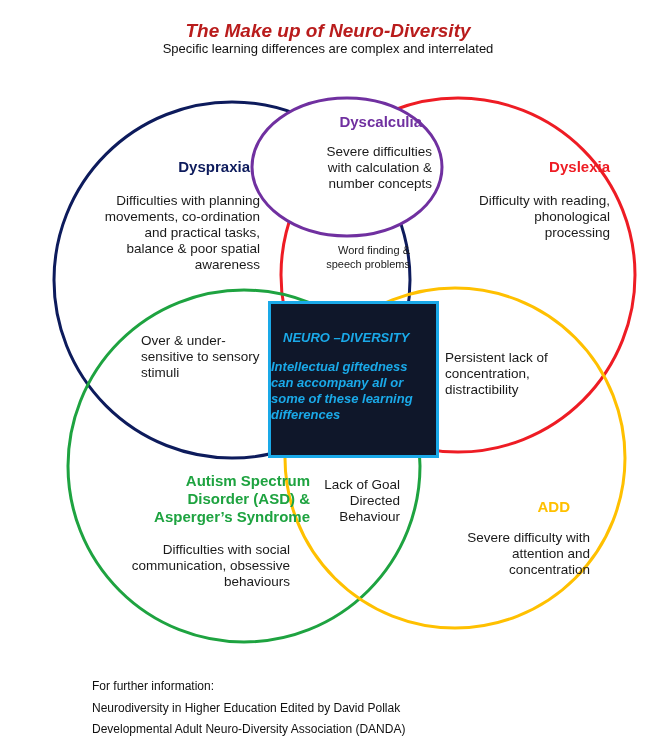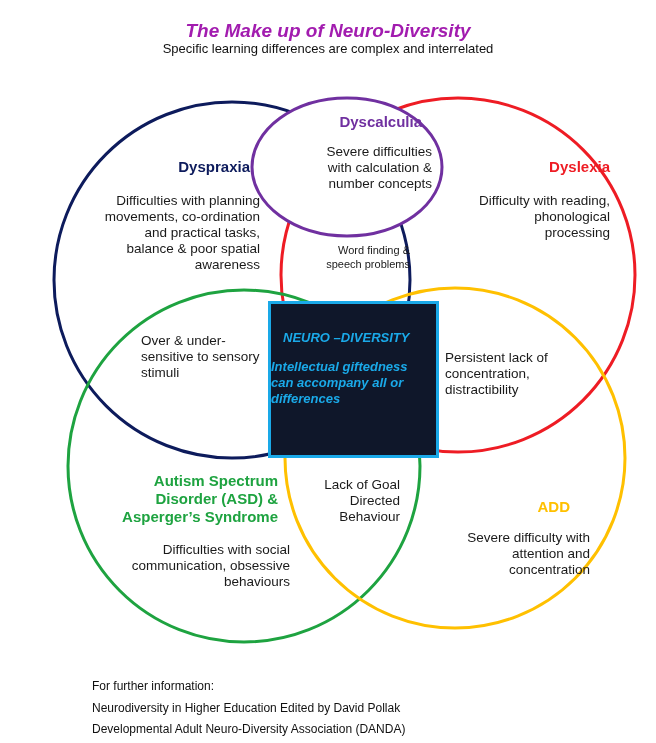"The Make up of Neuro-Diversity" #title { color: #a21caf -> #b91c1c }
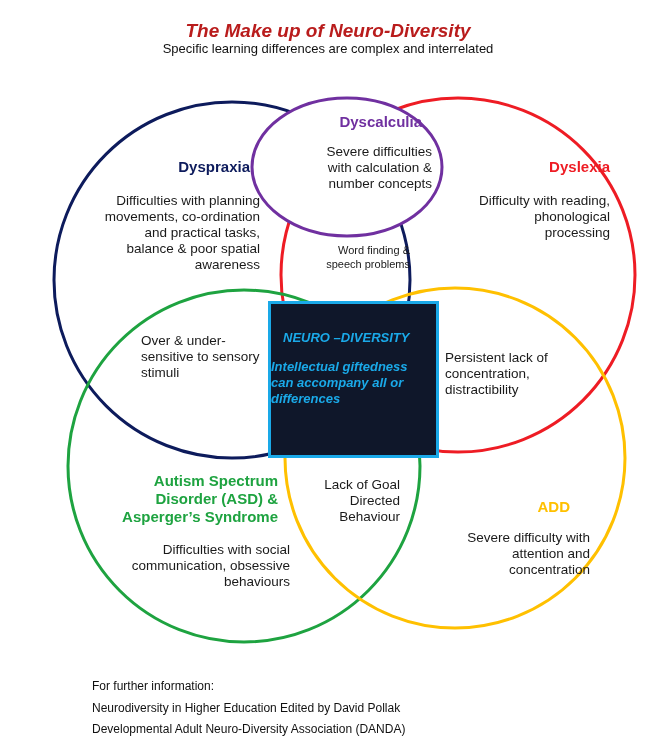"some of these learning" div { html: none -> <div>some of these learning</div> }
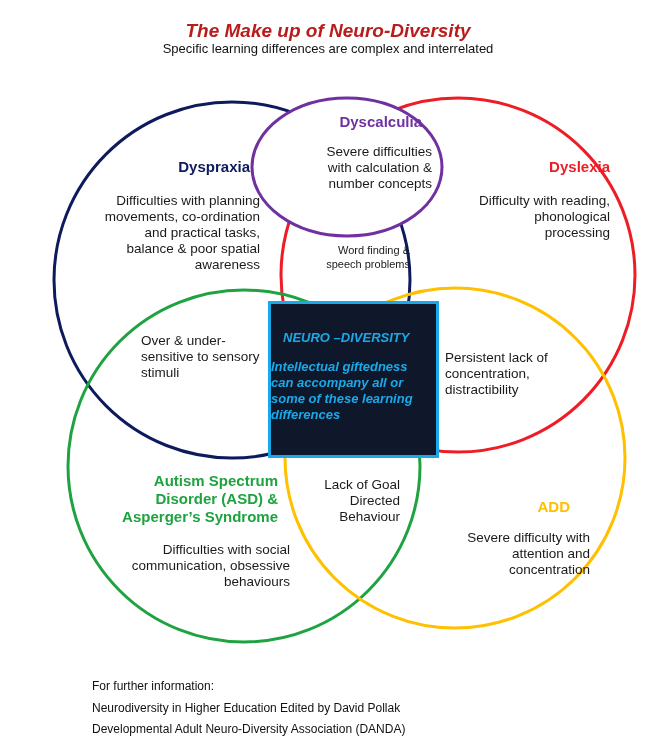"Autism Spectrum" div.abs { left: 78px -> 110px }
